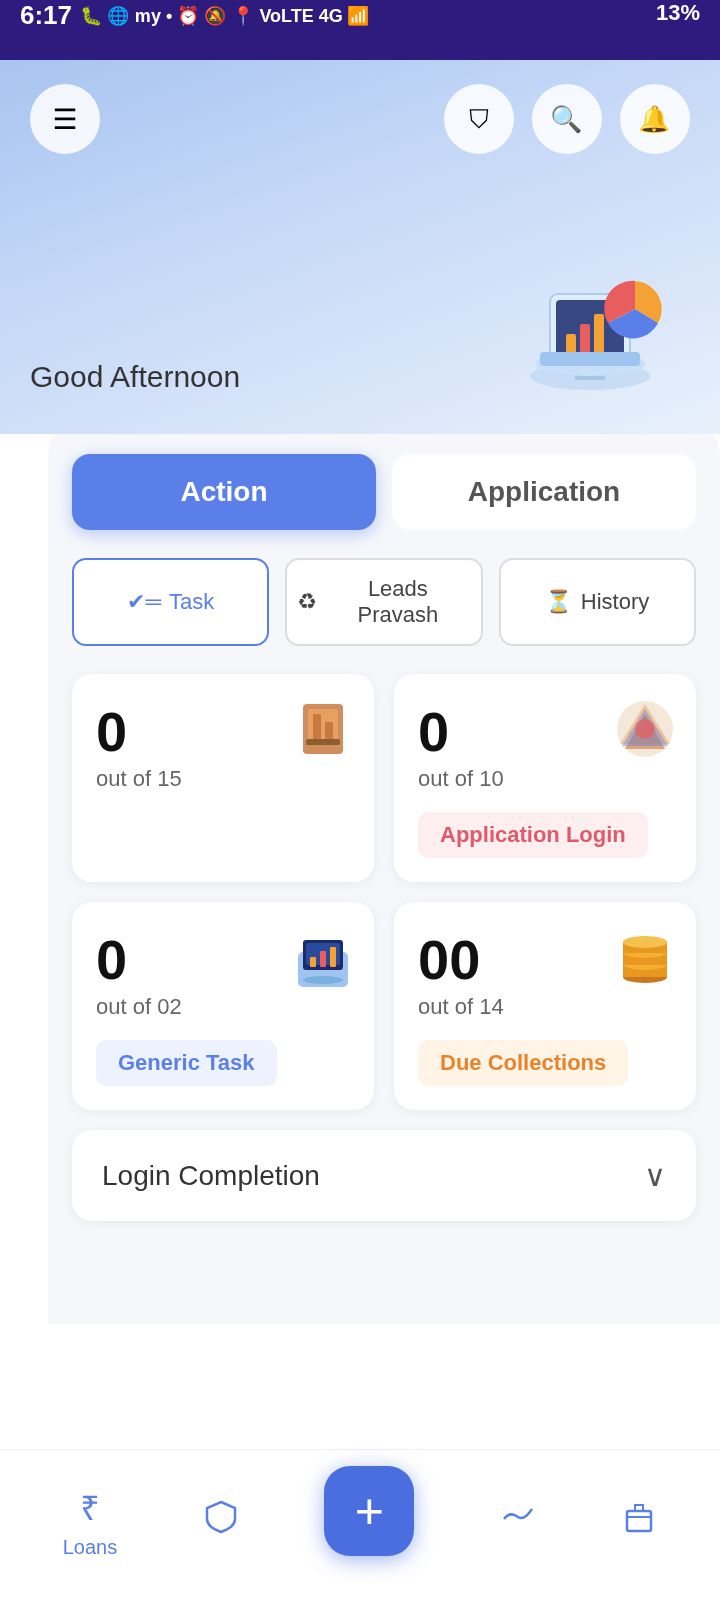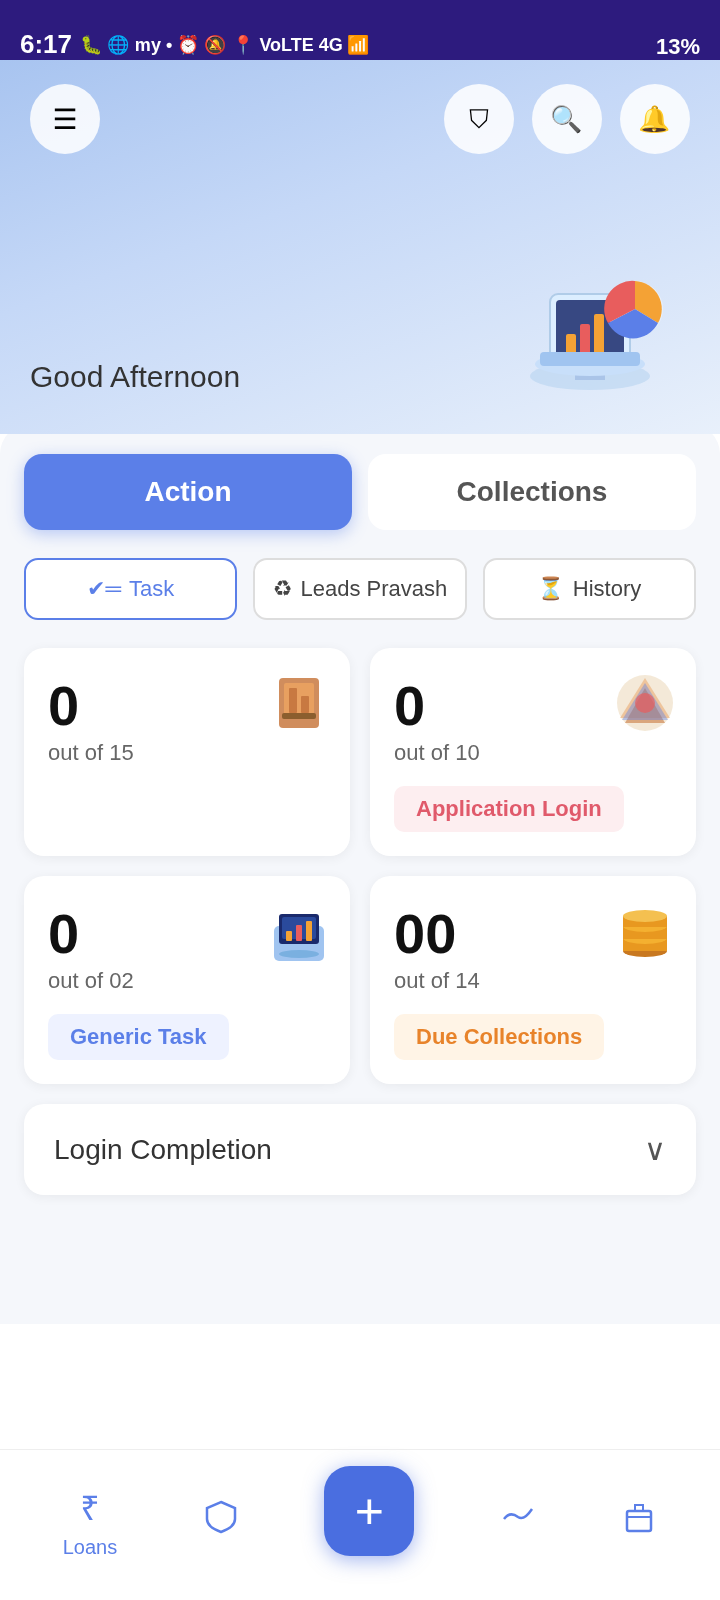"6:17" .status-bar { align-items: flex-end -> flex-start }
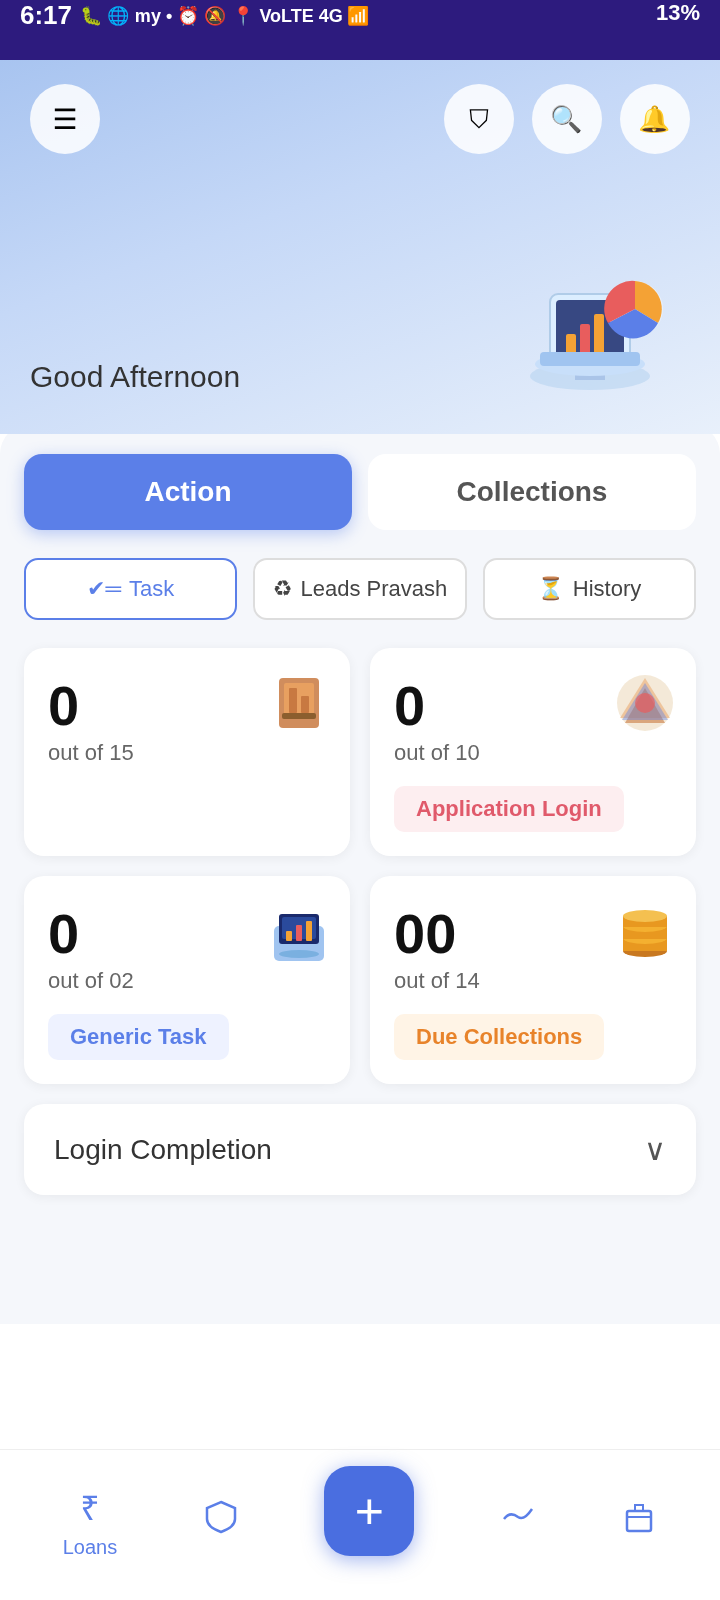"Action" .main-content { margin-left: none -> 48px }
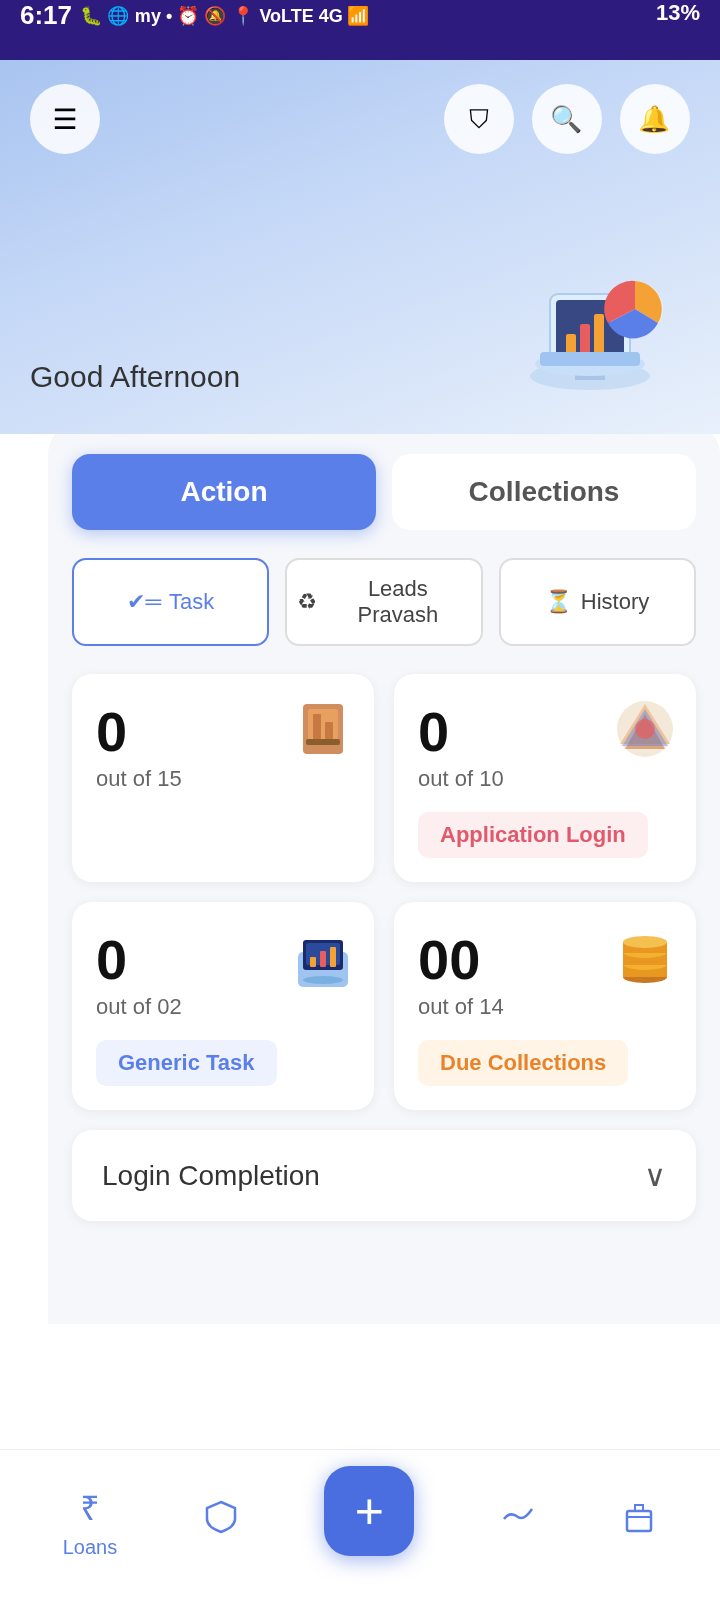"Collections" button.tab-btn { text: Collections -> Application }
